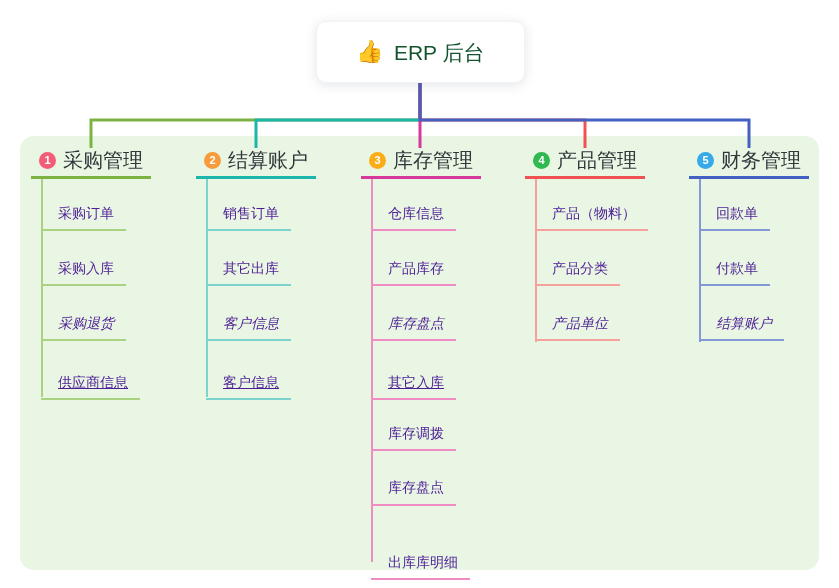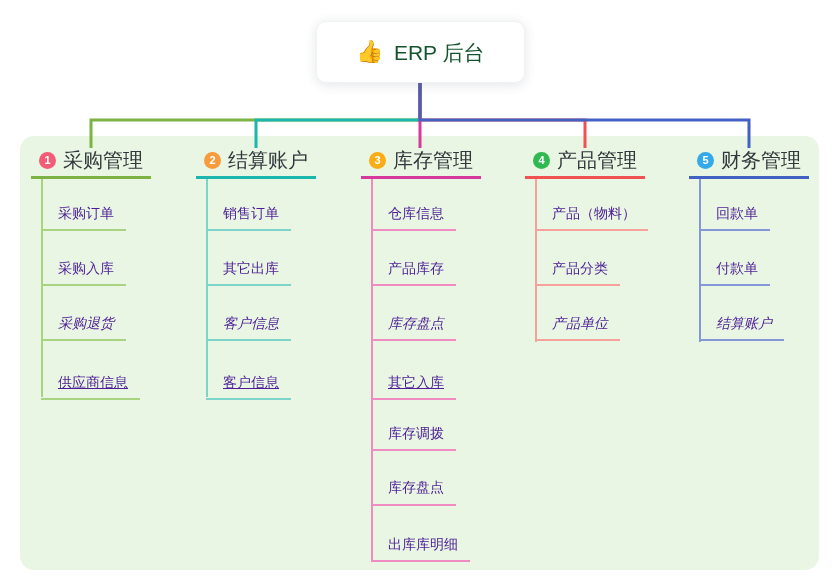"出库库明细" .c7 { top: 386px -> 404px }
